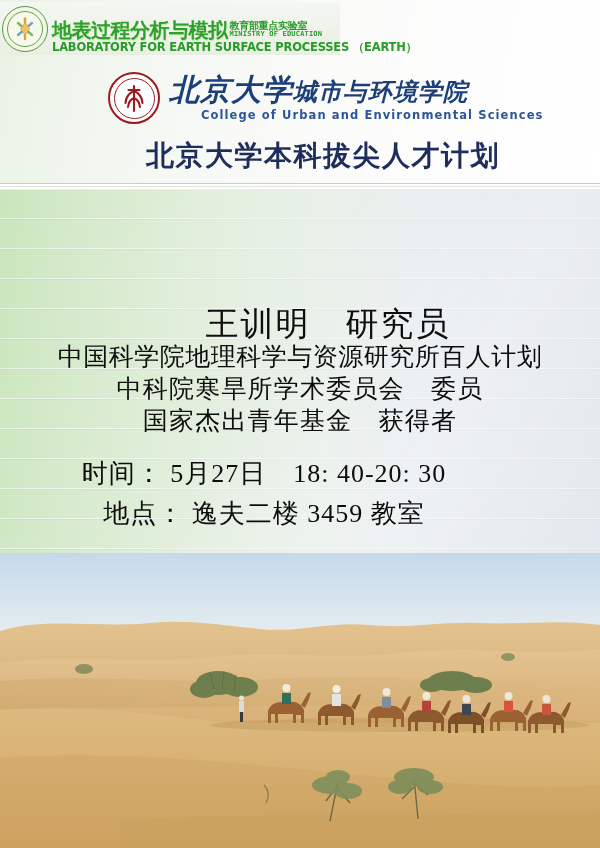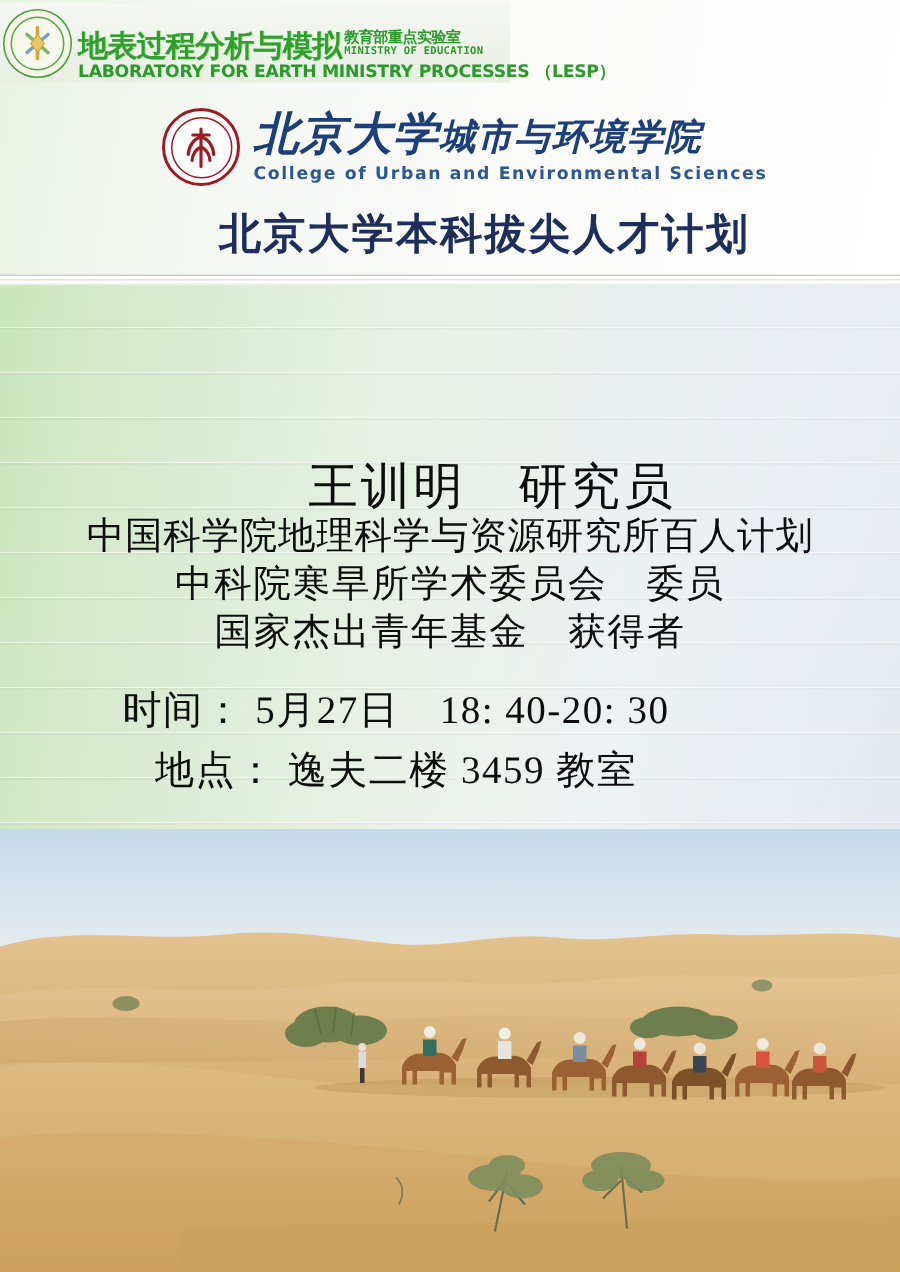"LABORATORY FOR EARTH MINISTRY PROCESSES" div.lesp-en { text: MINISTRY PROCESSES （LESP -> SURFACE PROCESSES （EARTH }
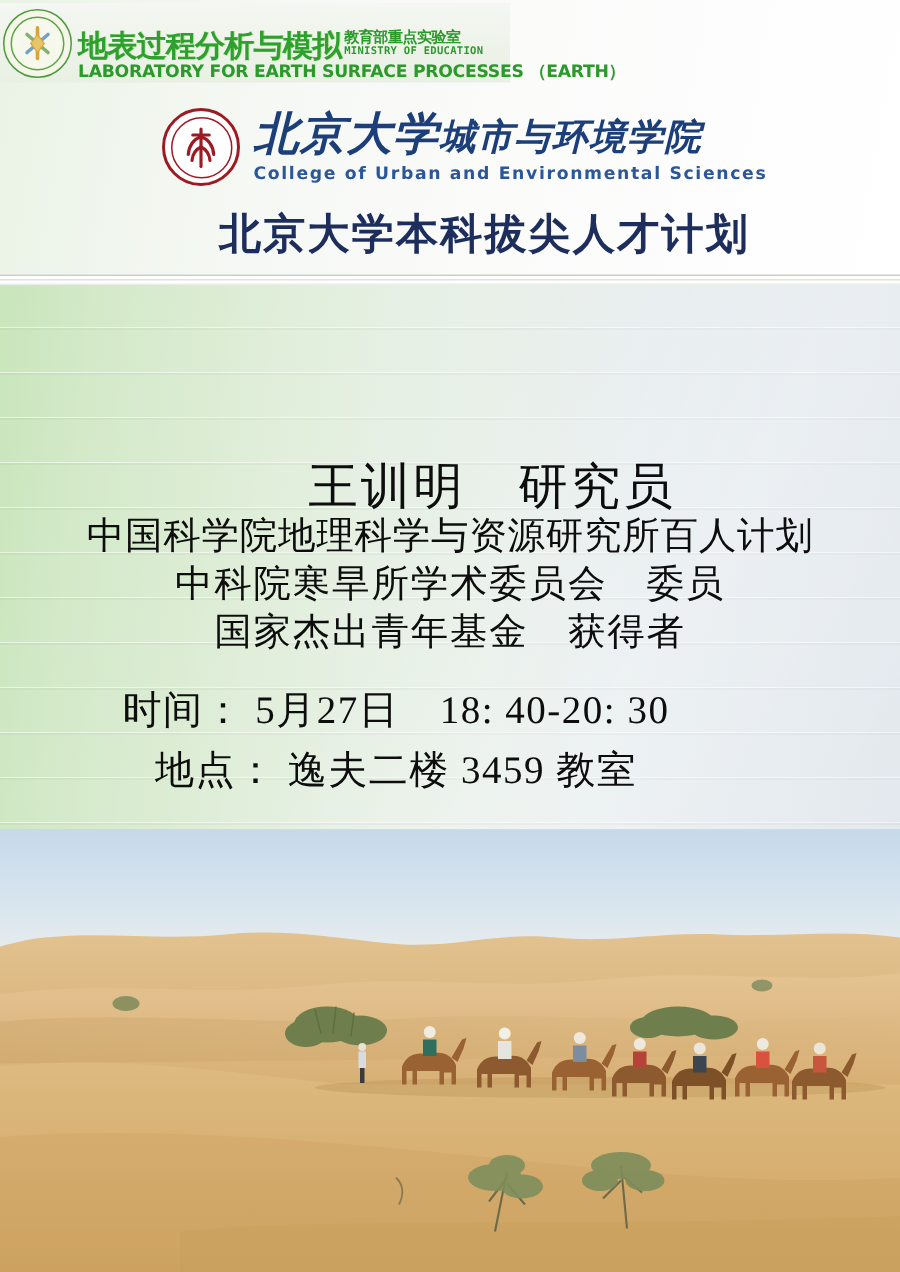"College of Urban and Environmental" .college-en { margin-left: none -> 32px }
